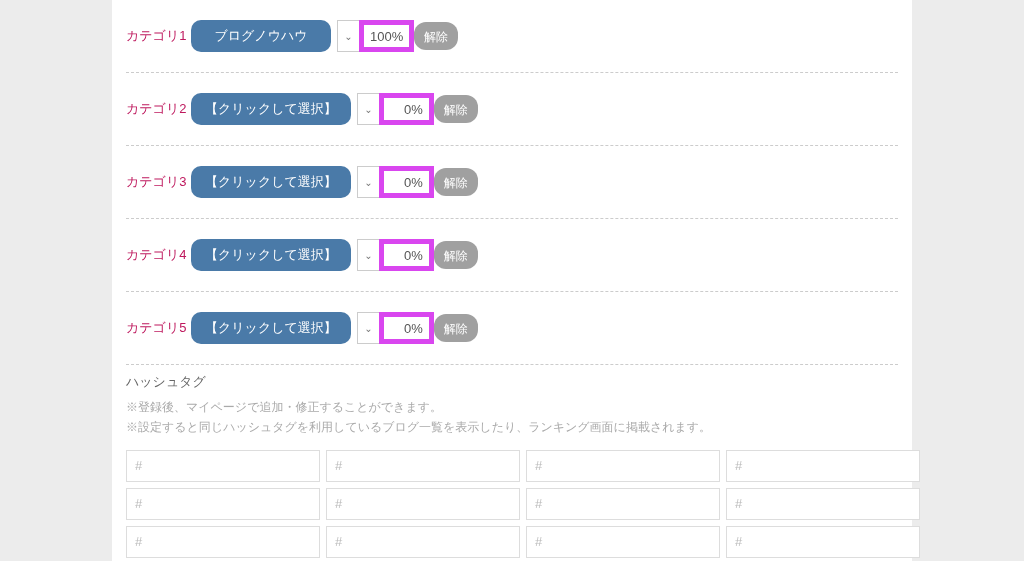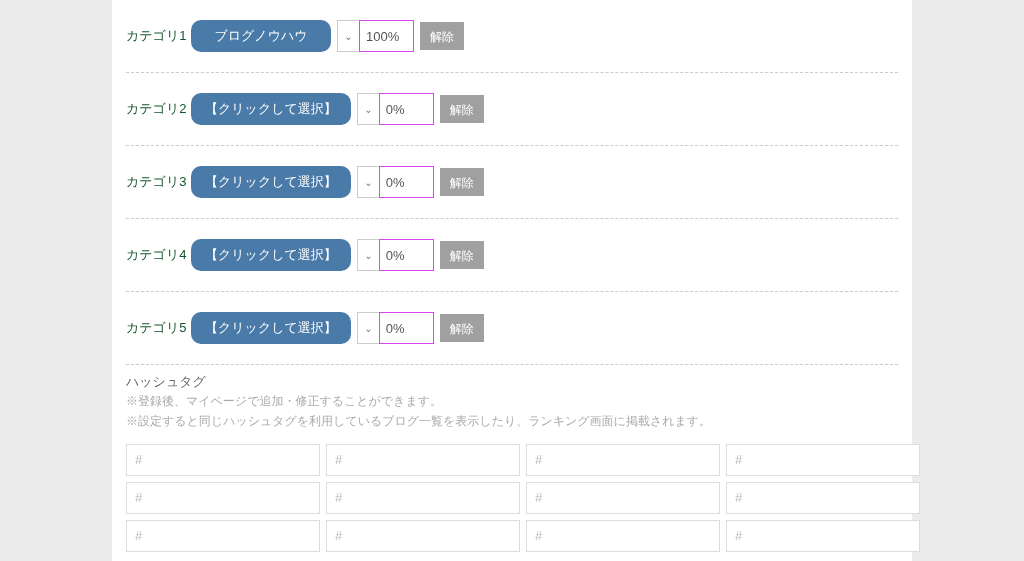"カテゴリ1" .category-label { color: #14532d -> #be185d }
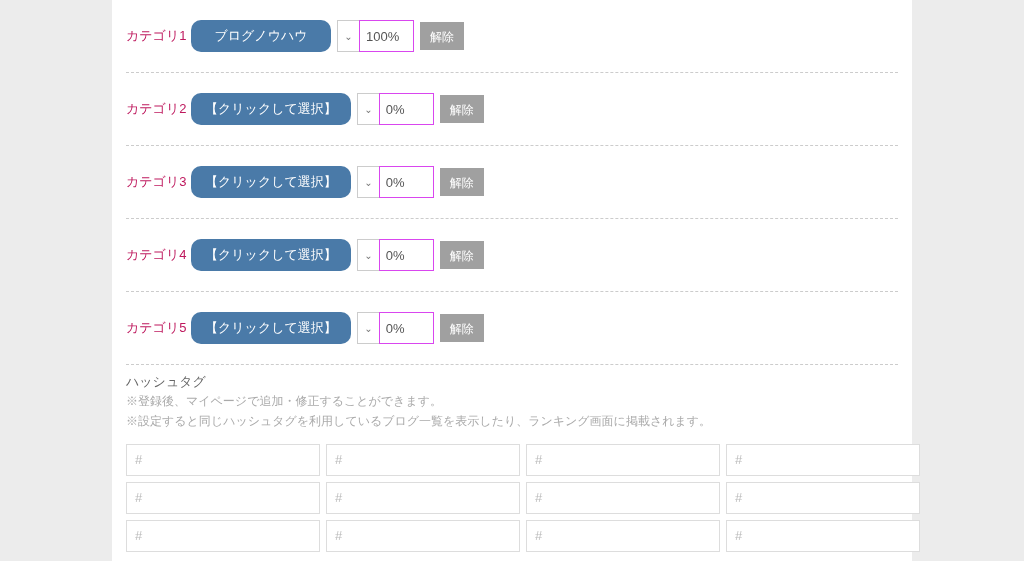"100%" .percent-input { border: 1px solid #d946ef -> 5px solid #d946ef; text-align: none -> right }
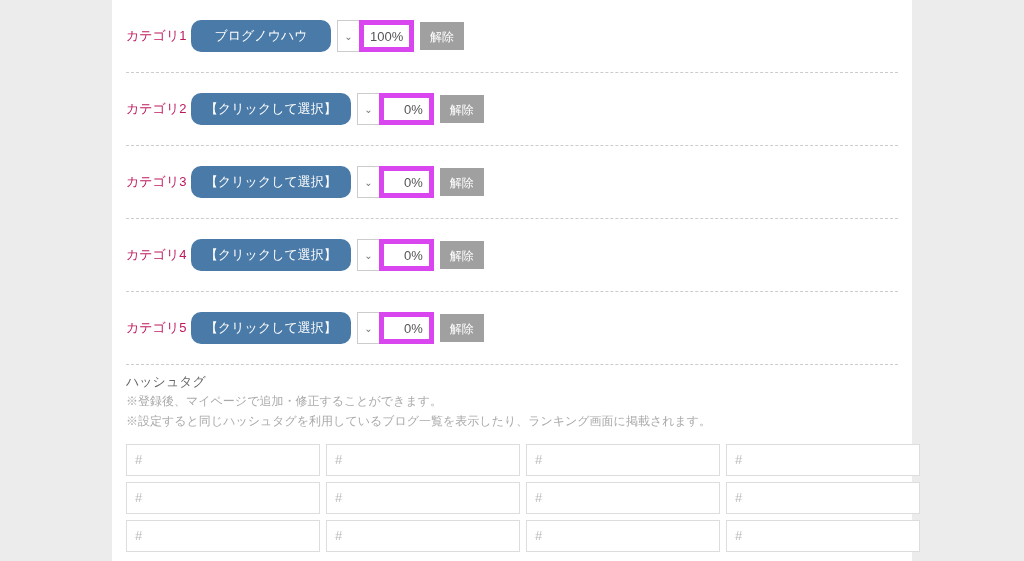"解除" .release-button { border-radius: 0 -> 12px; margin-left: 6px -> none }
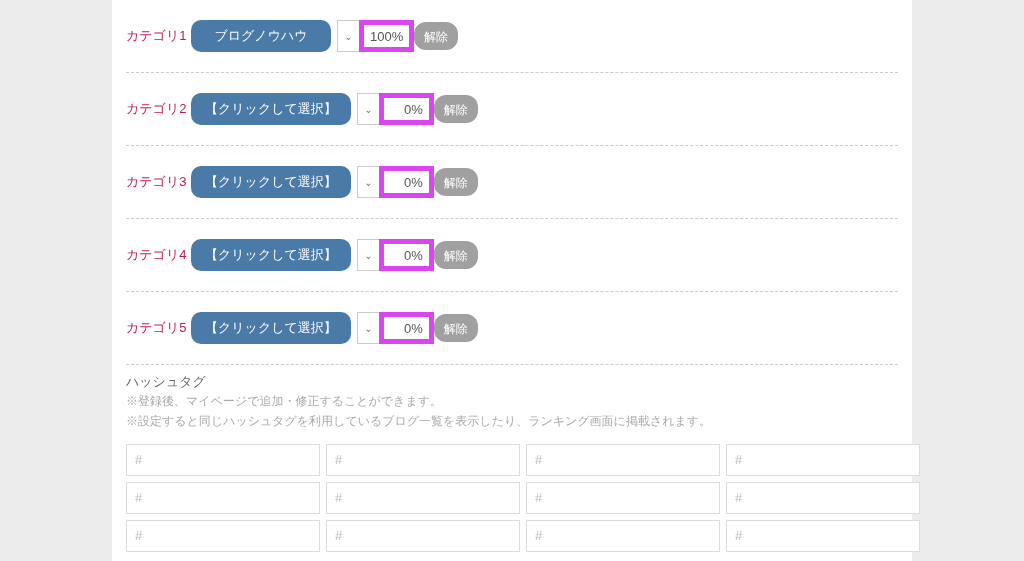"ハッシュタグ" .hashtag-title { margin-bottom: none -> 6px }
